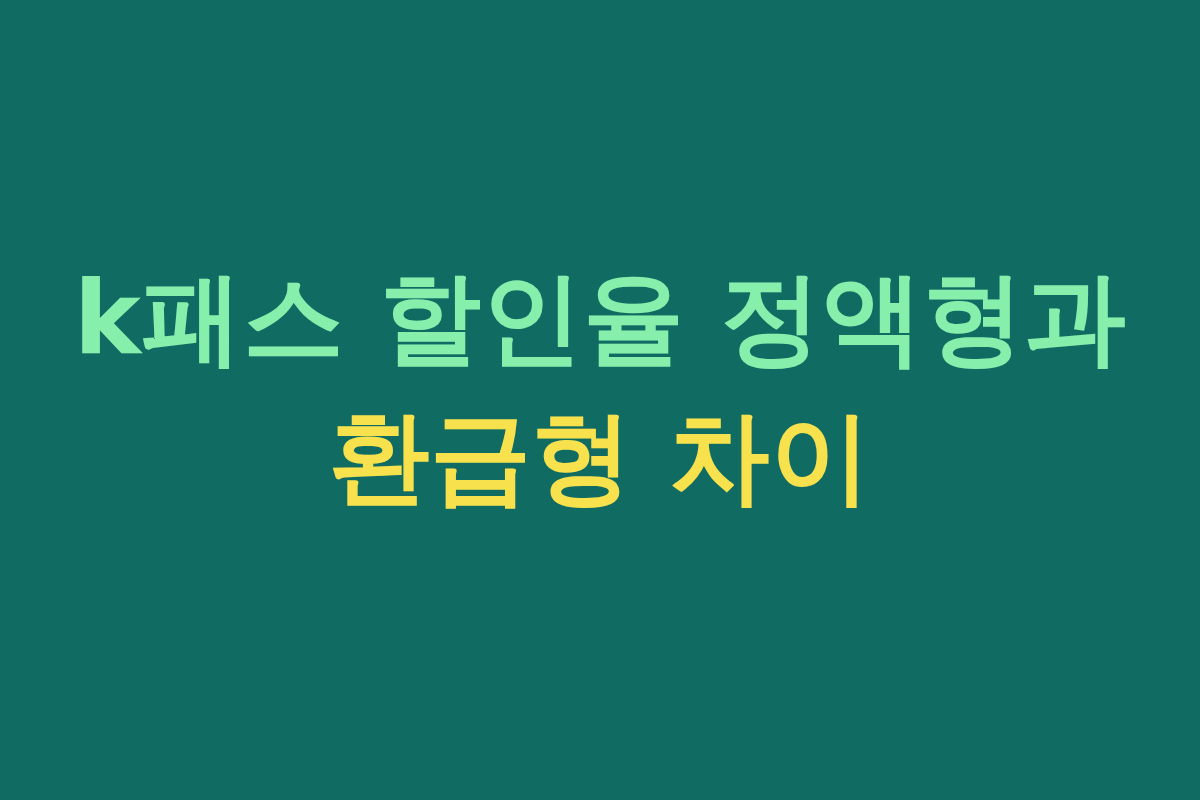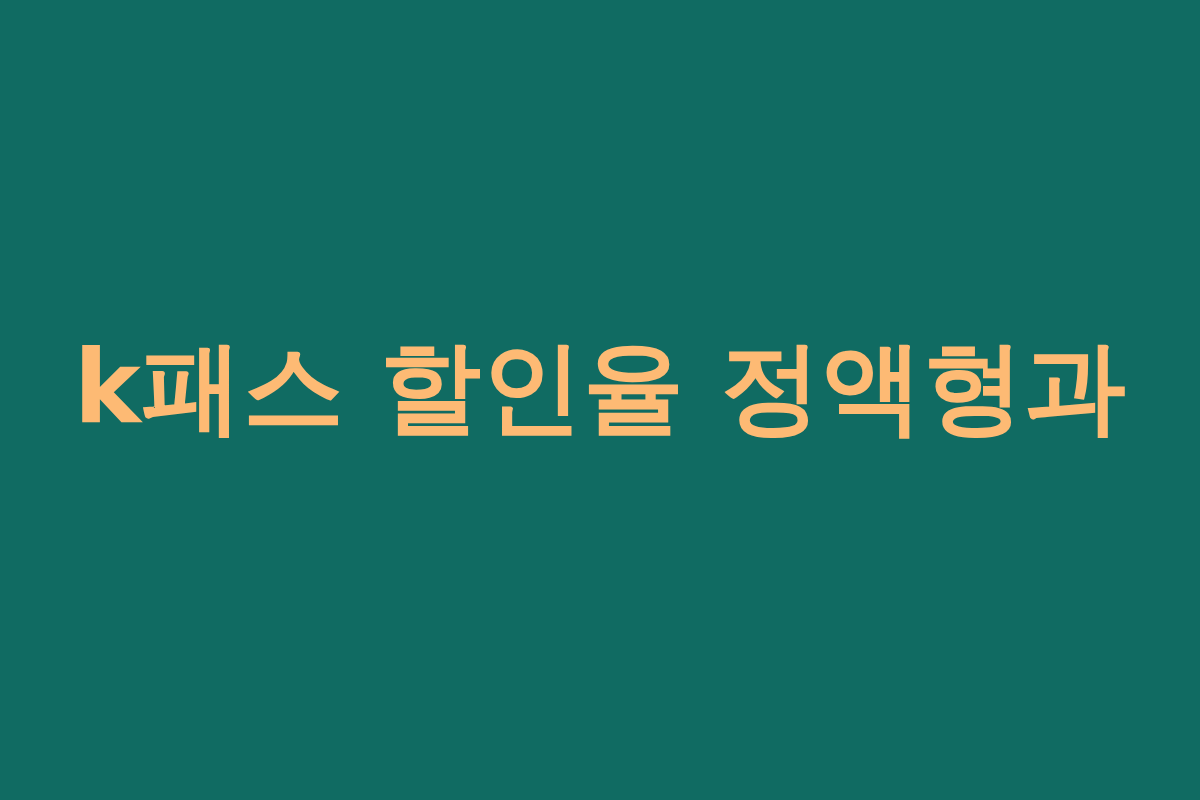"k패스 할인율 정액형과" span.headline-line { color: #fdba74 -> #86efac }
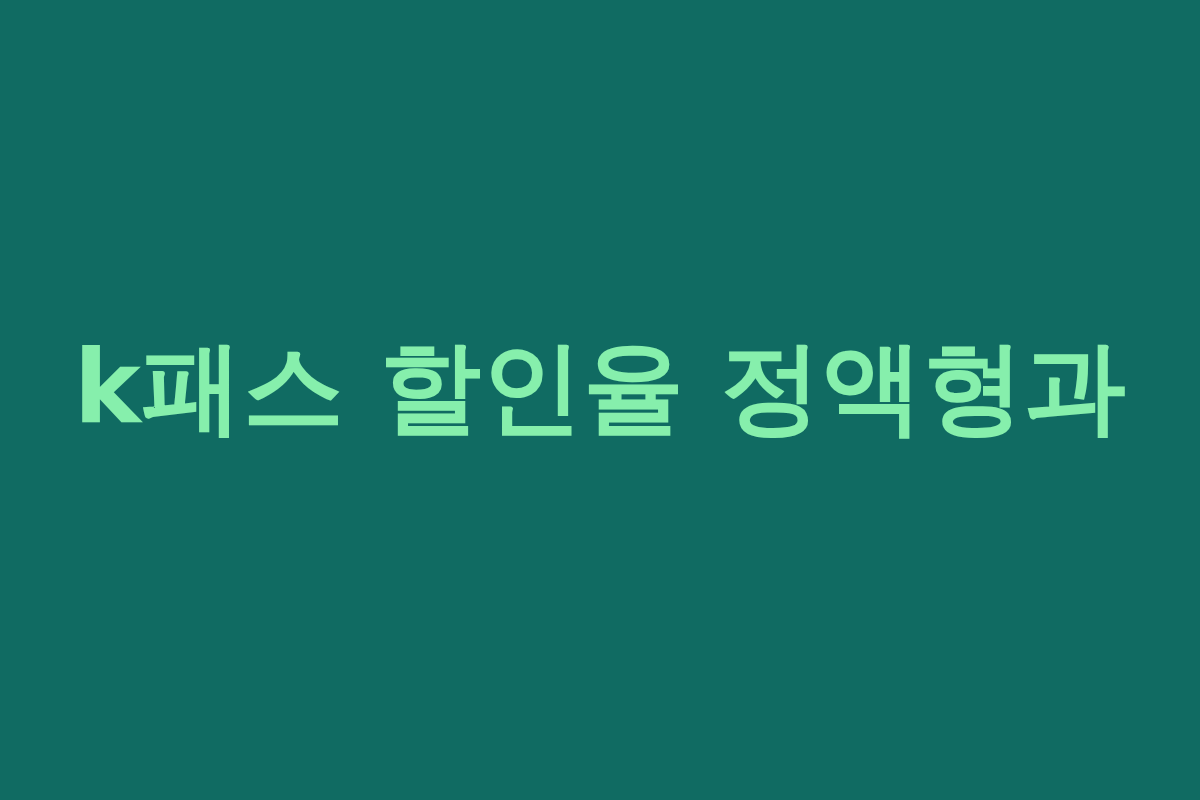"환급형 차이" span.headline-line { html: none -> <span>환급형 차이</span> }
